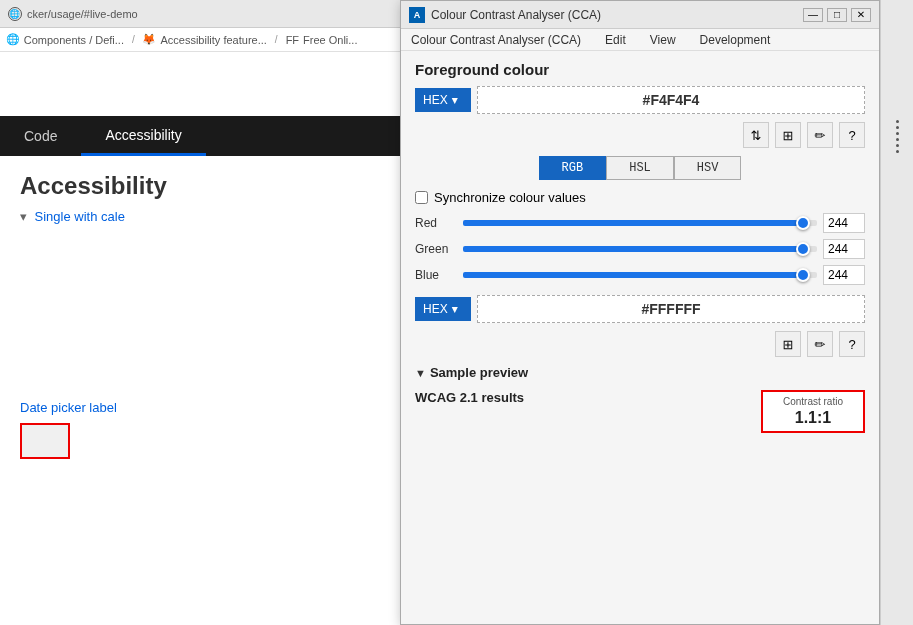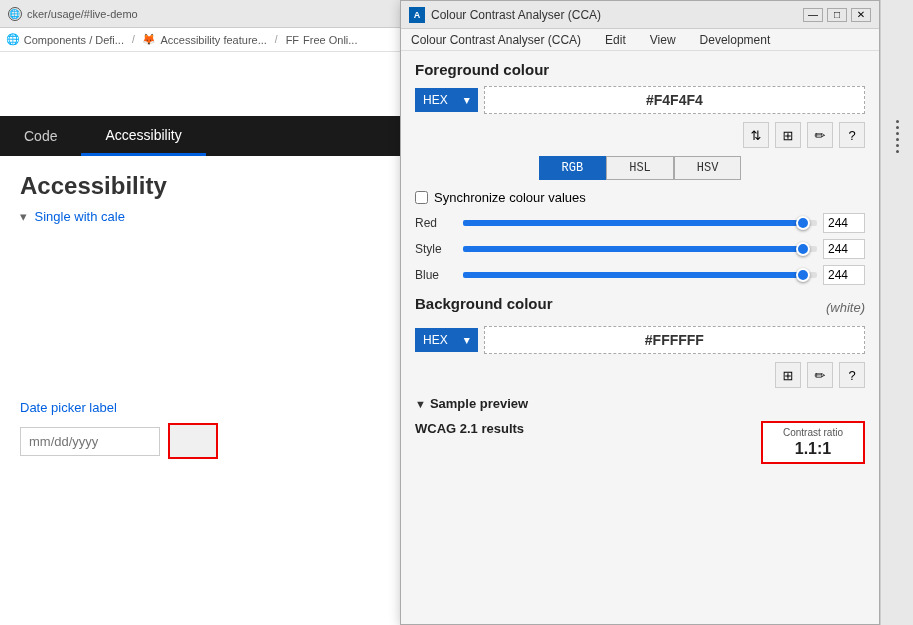"HEX" .hex-dropdown { gap: 16px -> 4px }
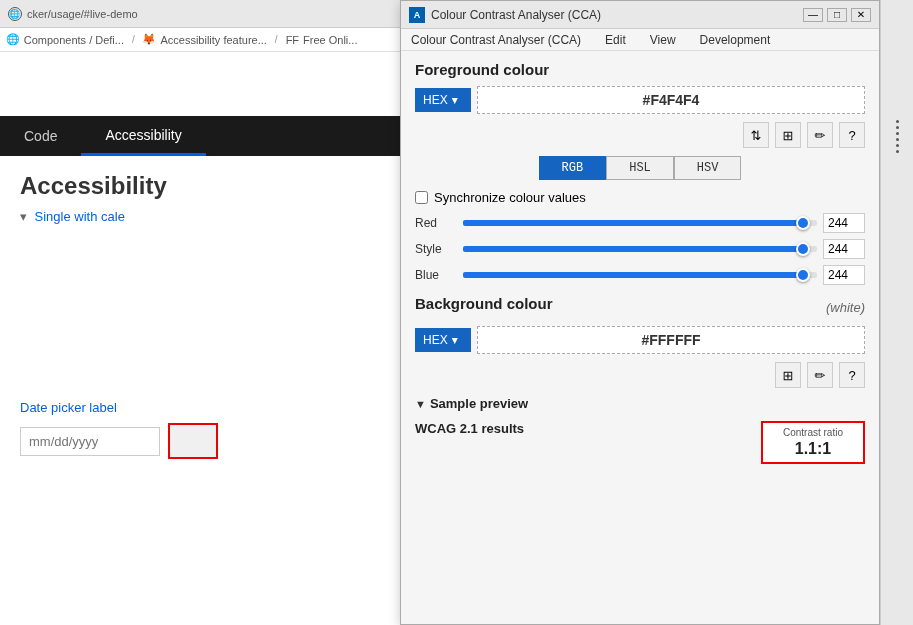"Style" span.slider-label { text: Style -> Green }
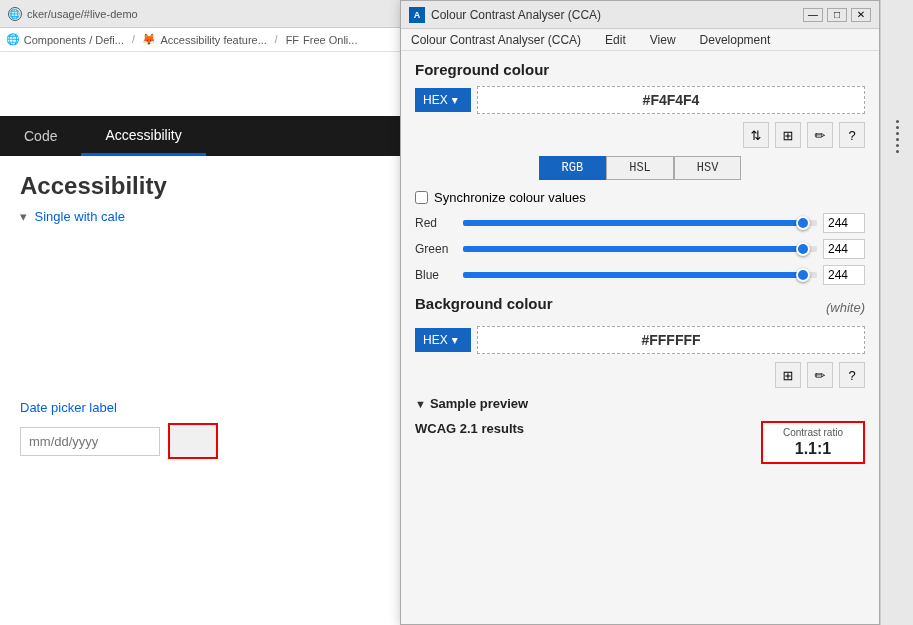"Background colour" div.bg-title-row { html: <div> <div>Background colour</div> <span>(white)</span> </div> -> none }
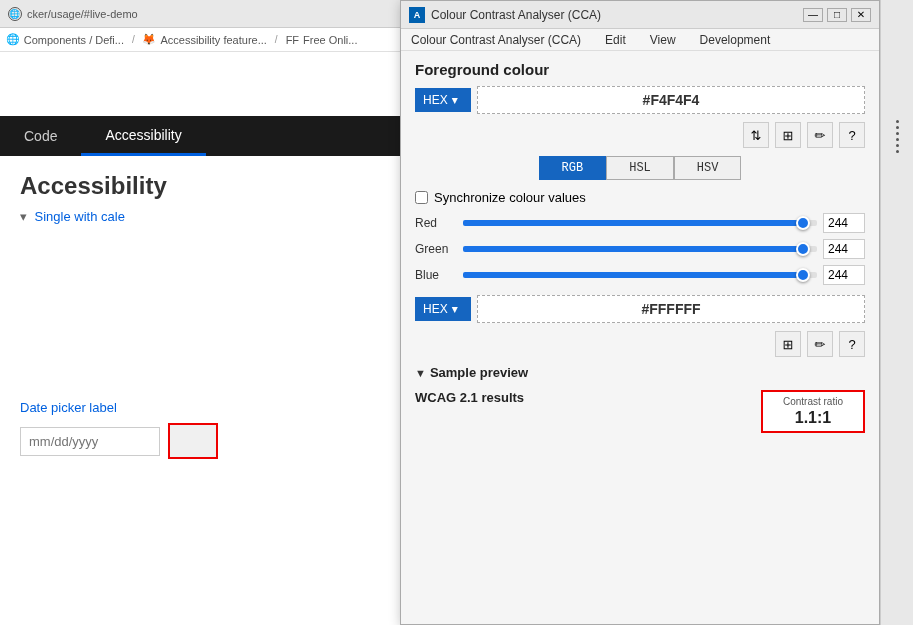"mm/dd/yyyy" input.datepicker-input { html: <input> -> none }
